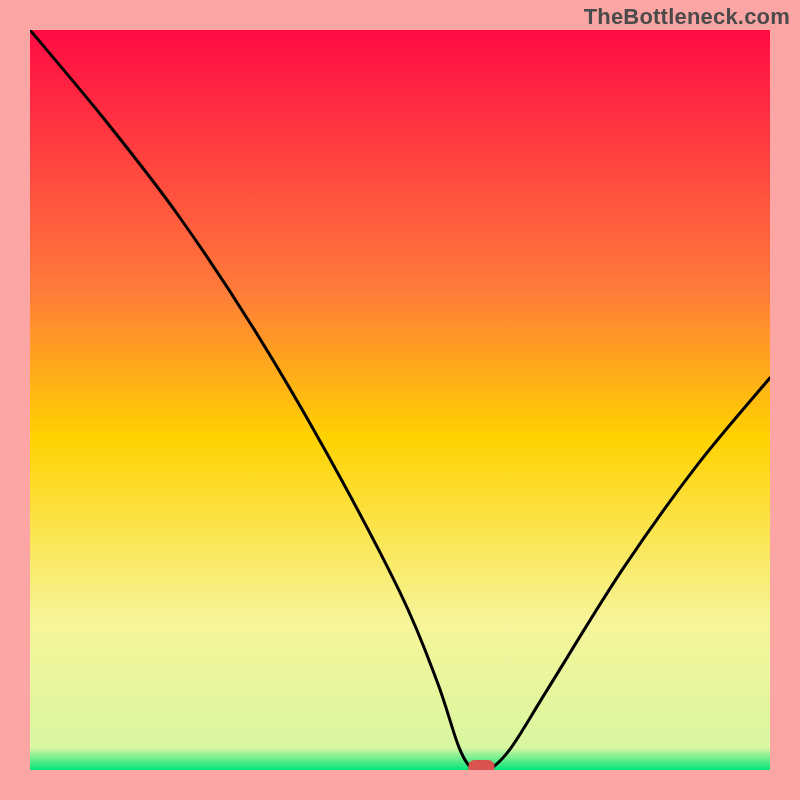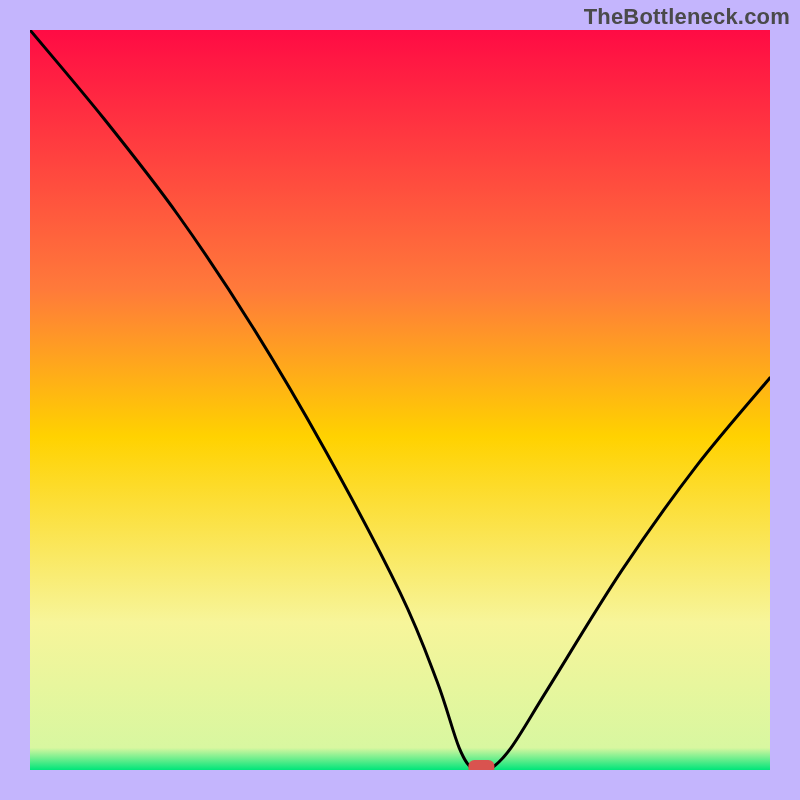"TheBottleneck.com" .frame { background: #c4b5fd -> #fca5a5 }
